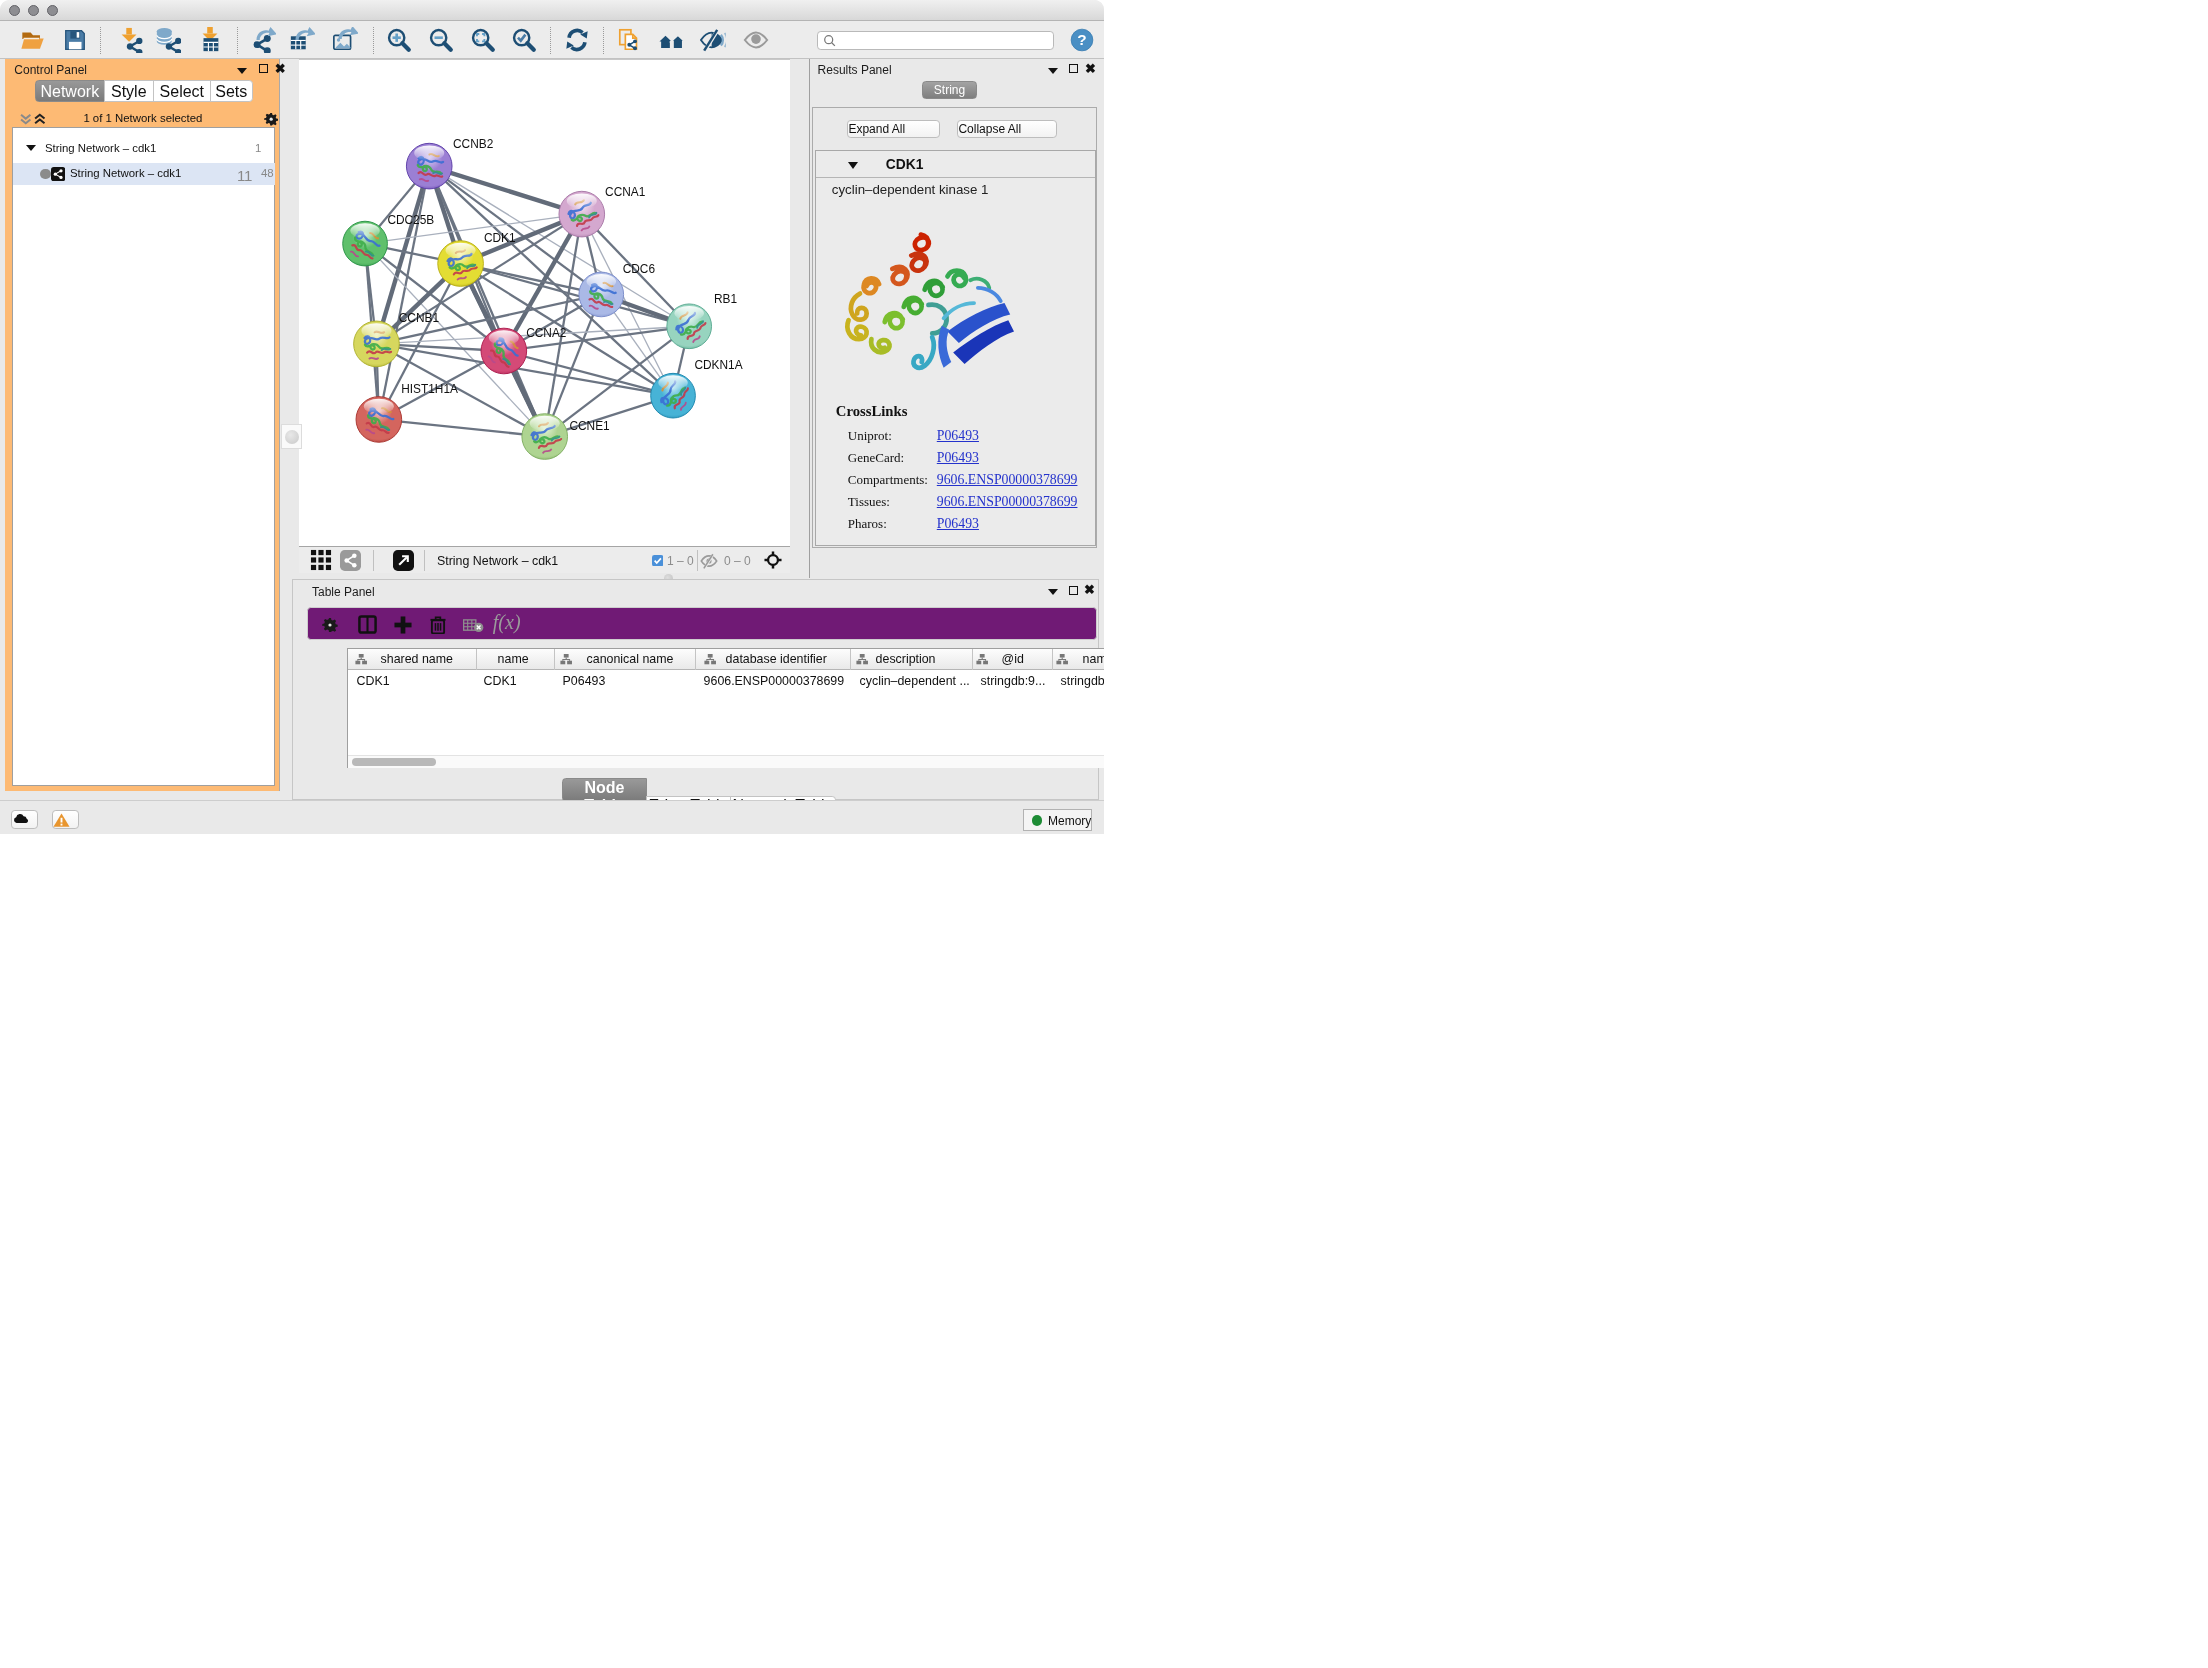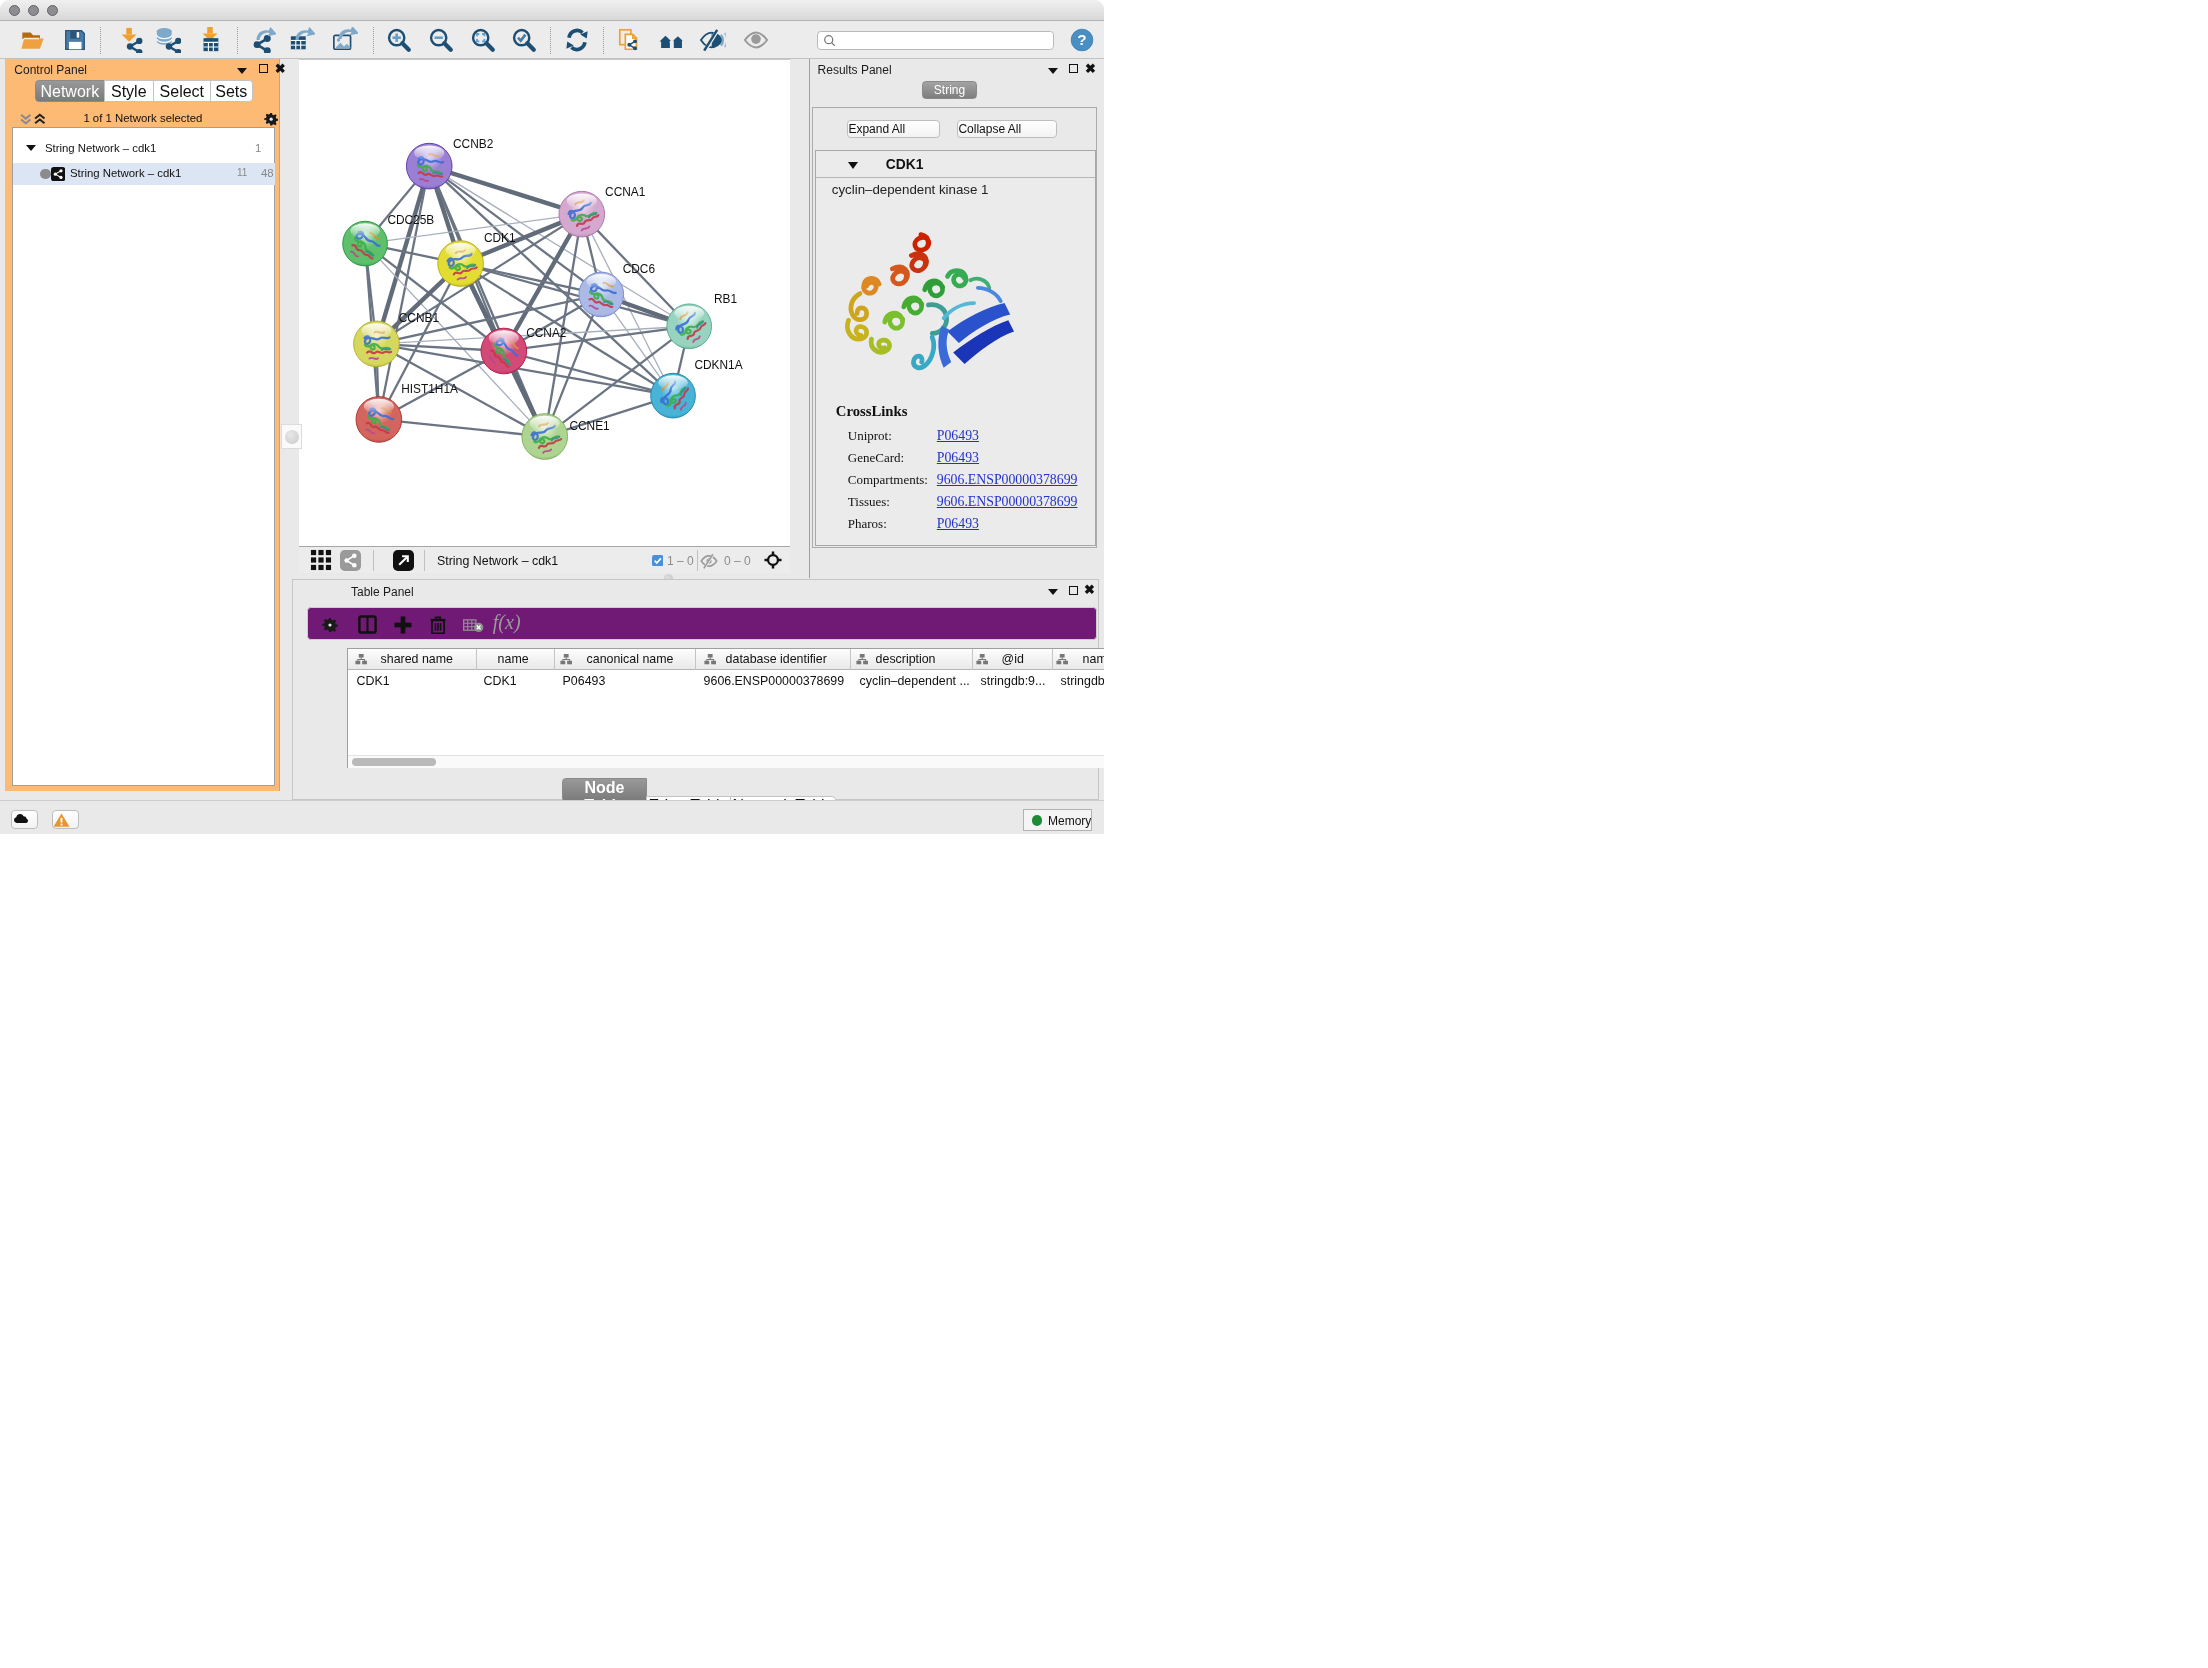"11" div.abs { font-size: 10px -> 15px }
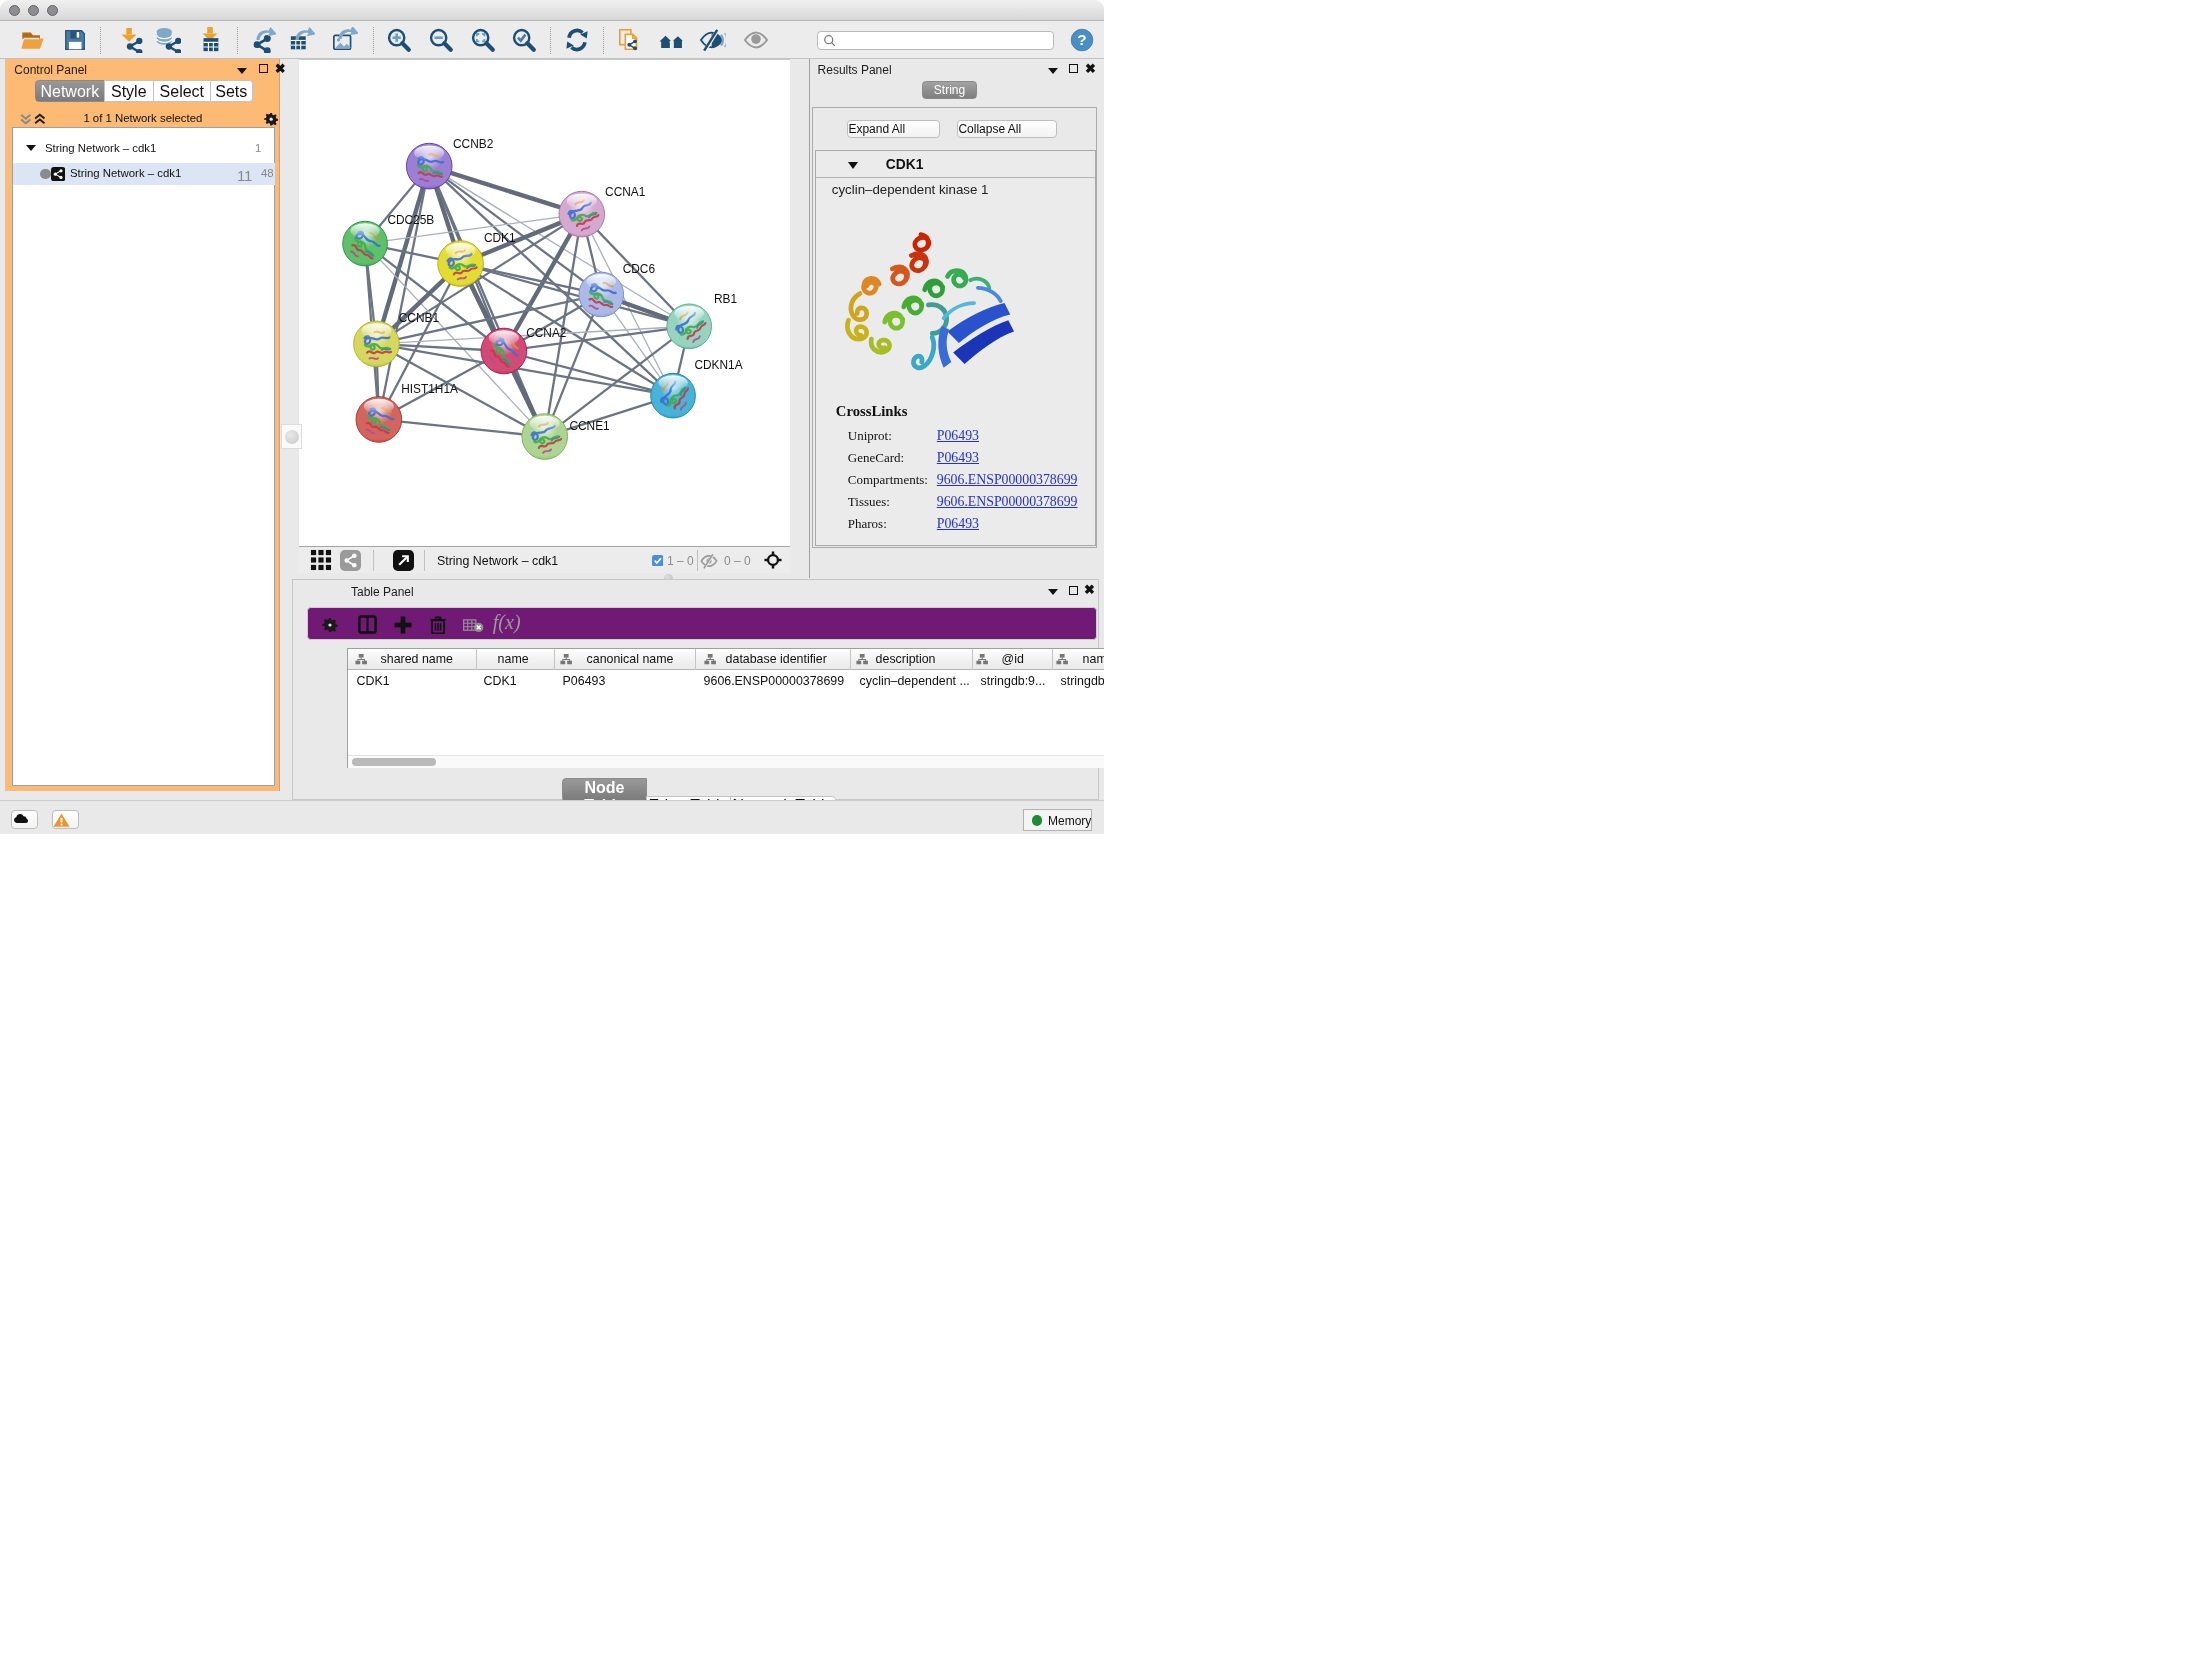"Table Panel" div.ptitle { margin-left: 39px -> none }
